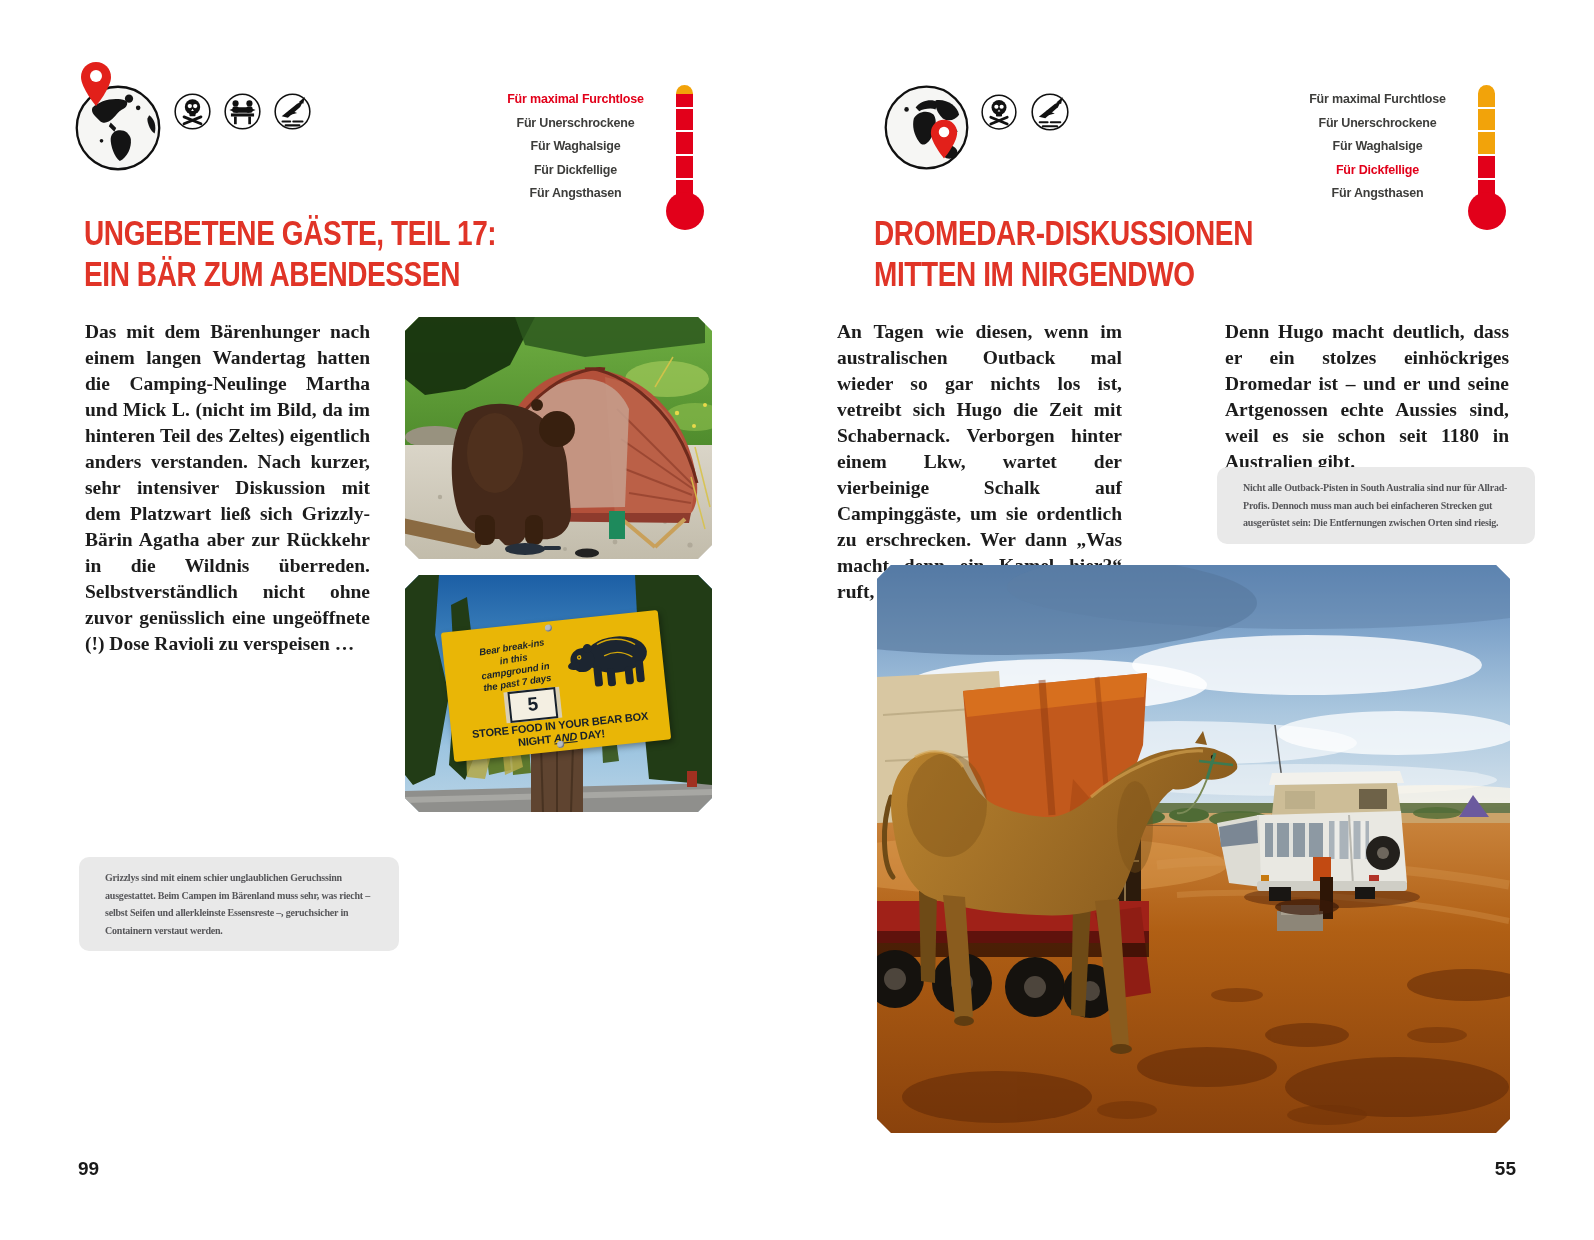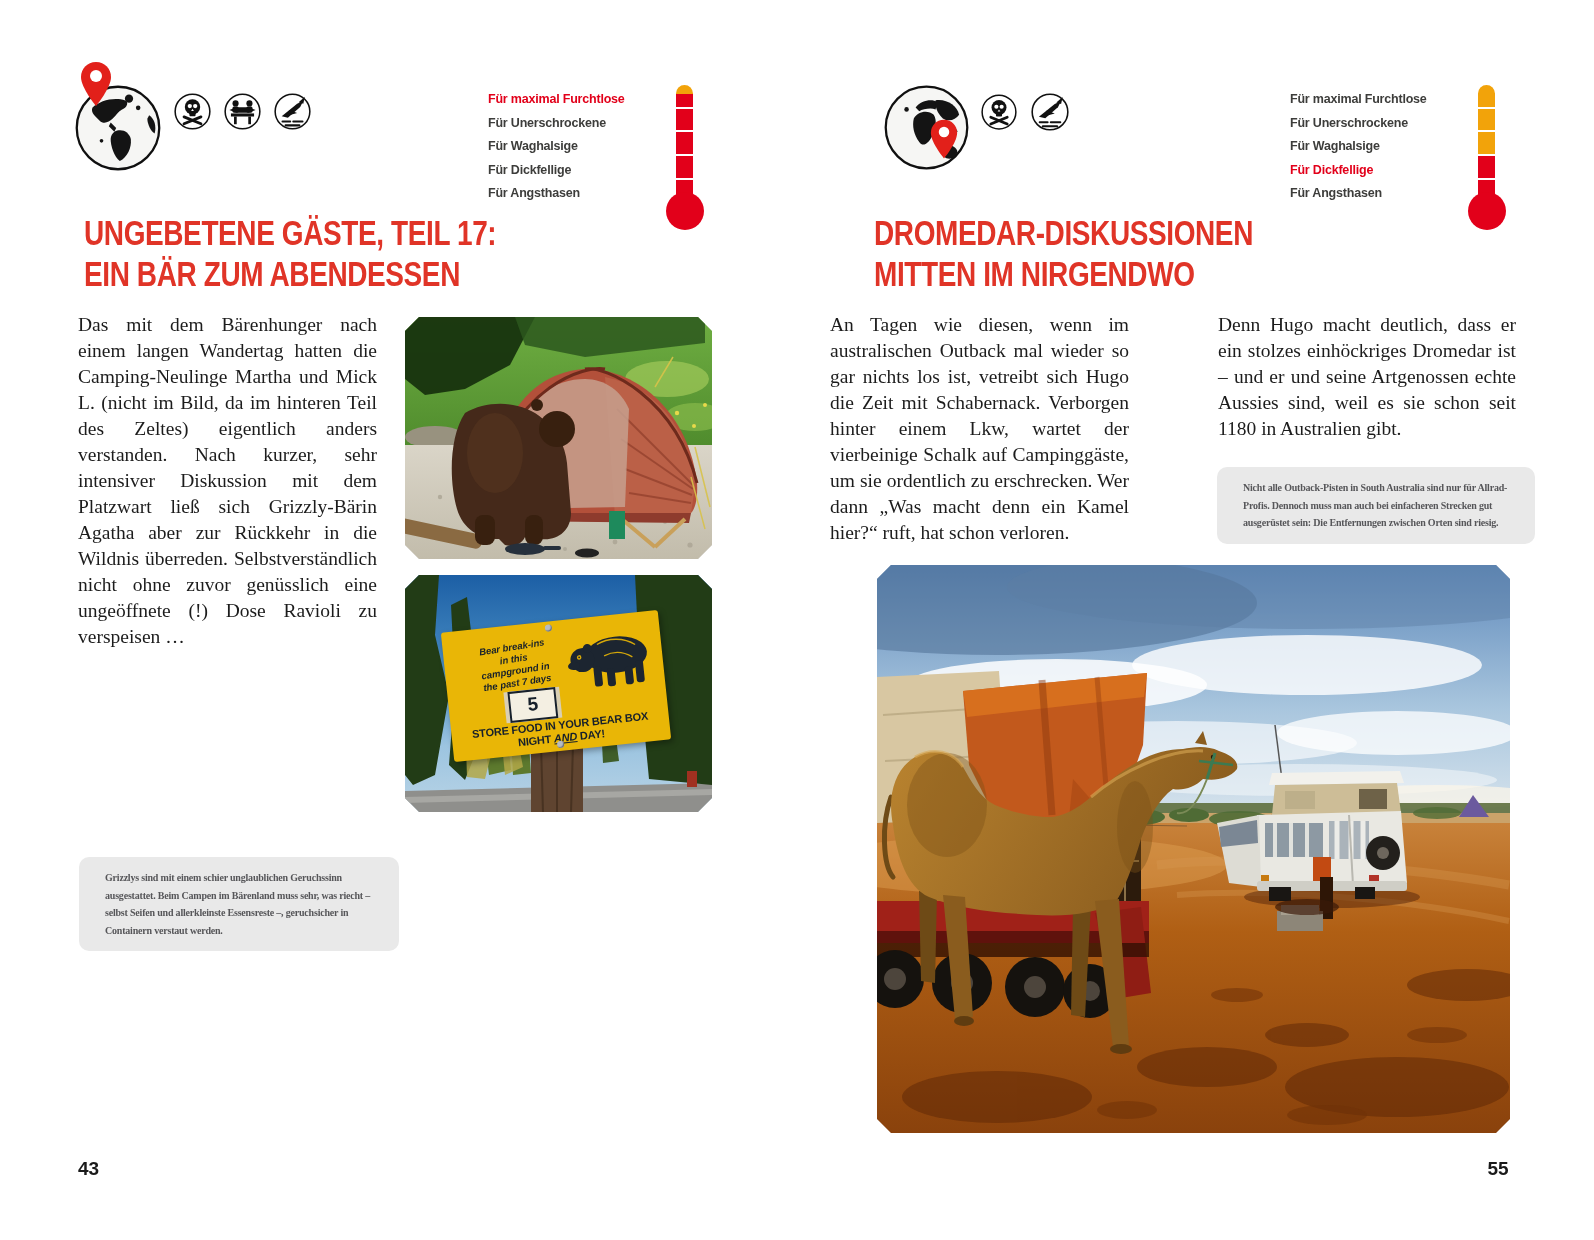"Für maximal Furchtlose" .thermo-label { text-align: left -> center }
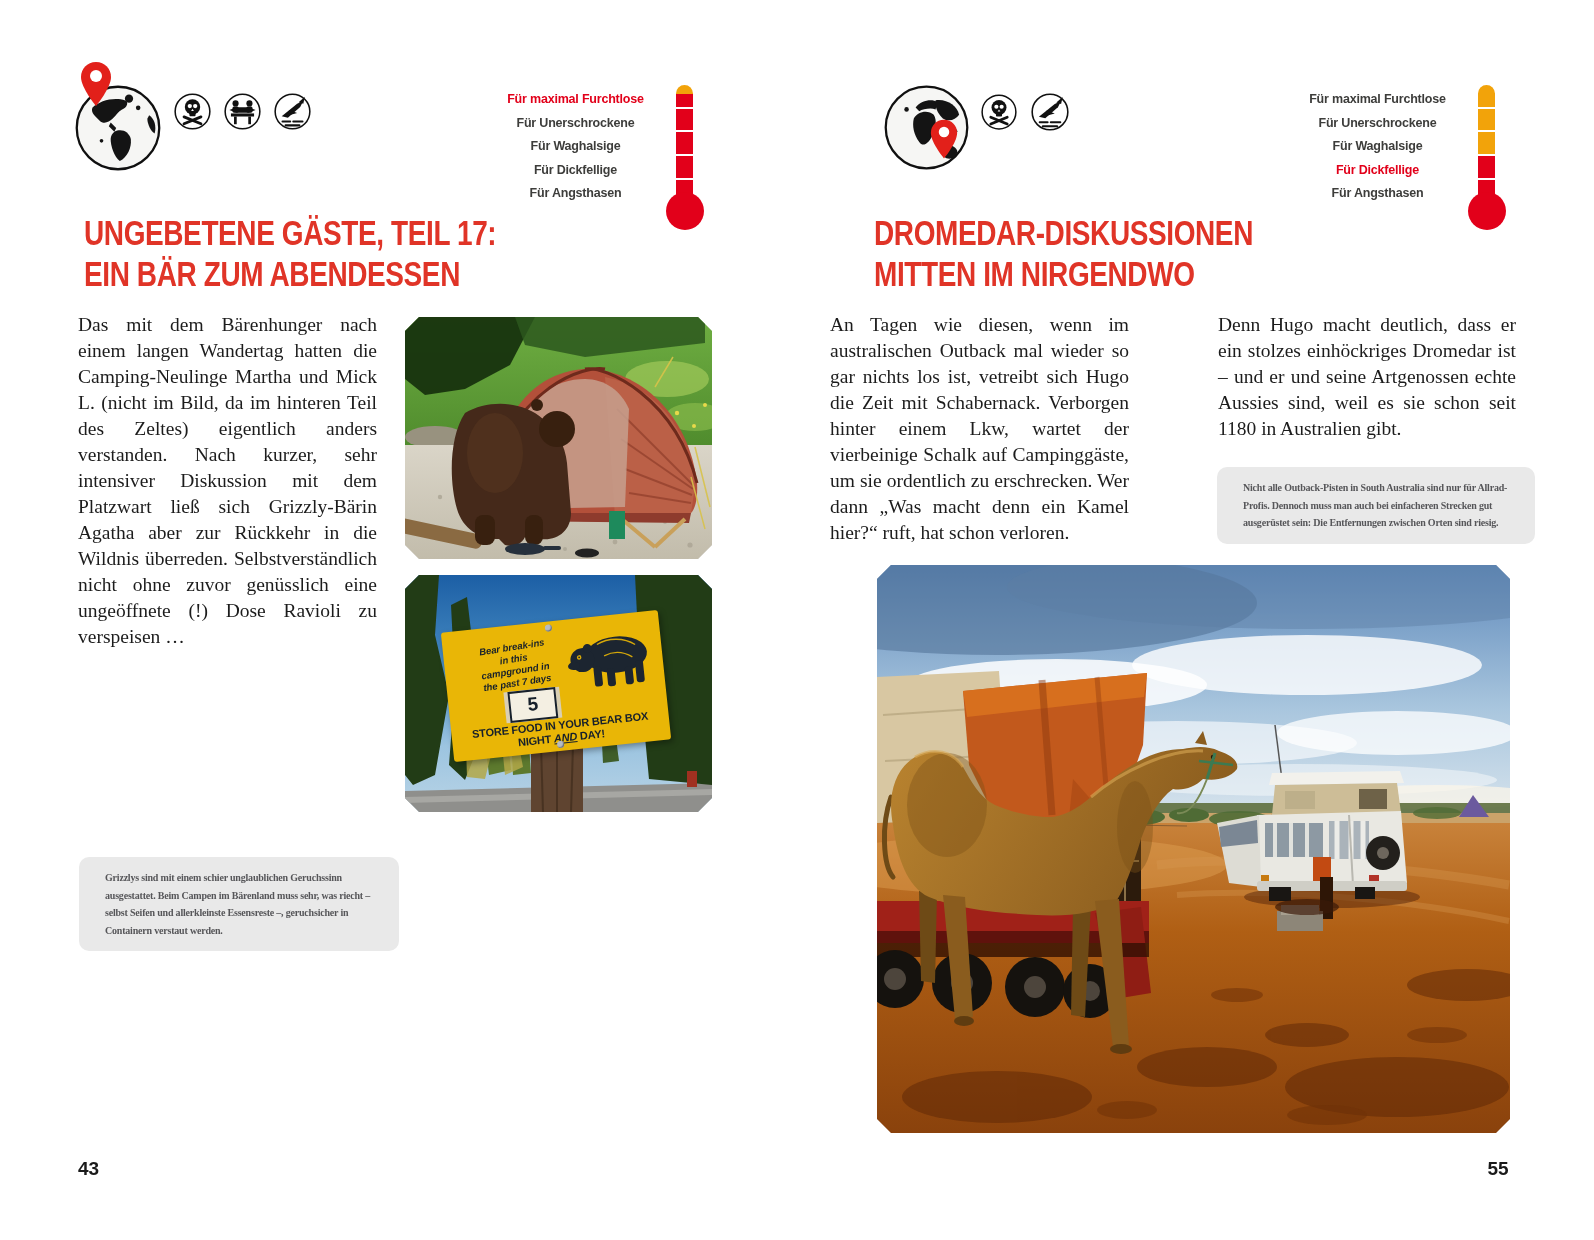"Das mit dem Bärenhunger nach" .body-text p { font-weight: none -> bold; margin: 0 -> 7px }
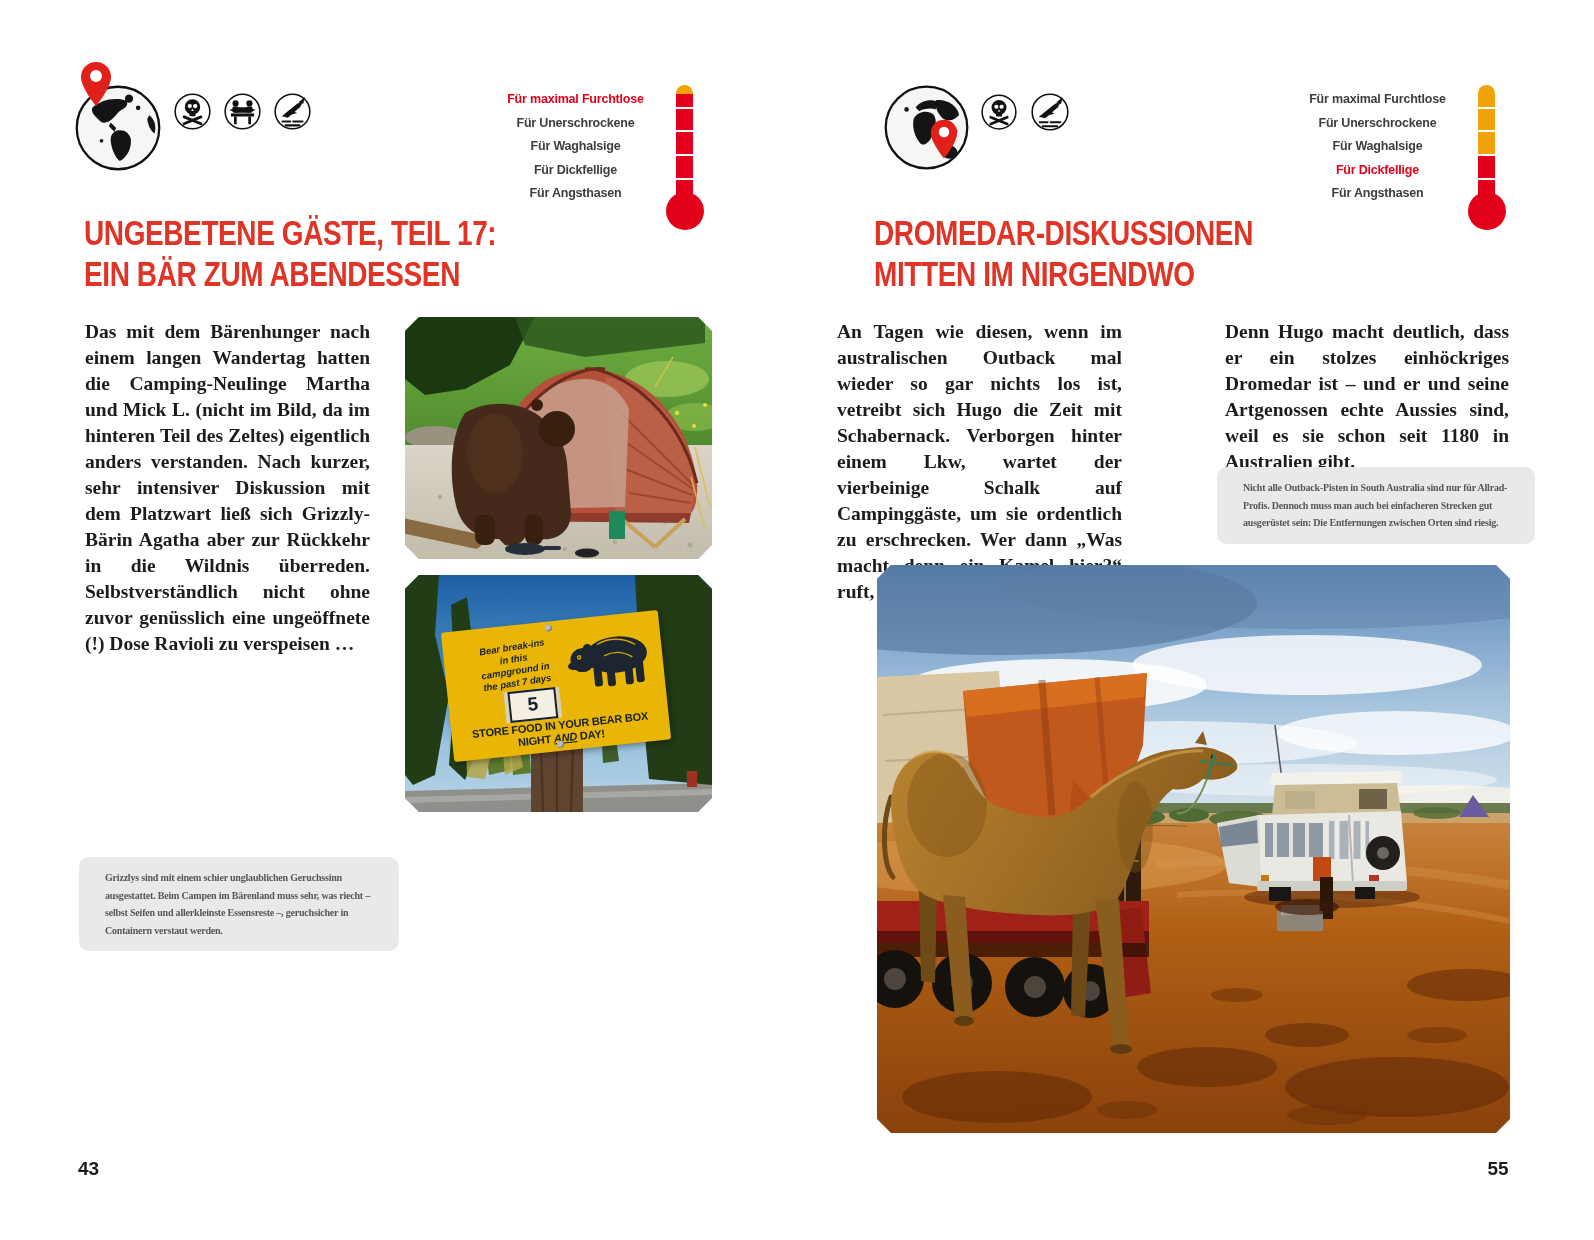"43" div.abs { text: 43 -> 99 }
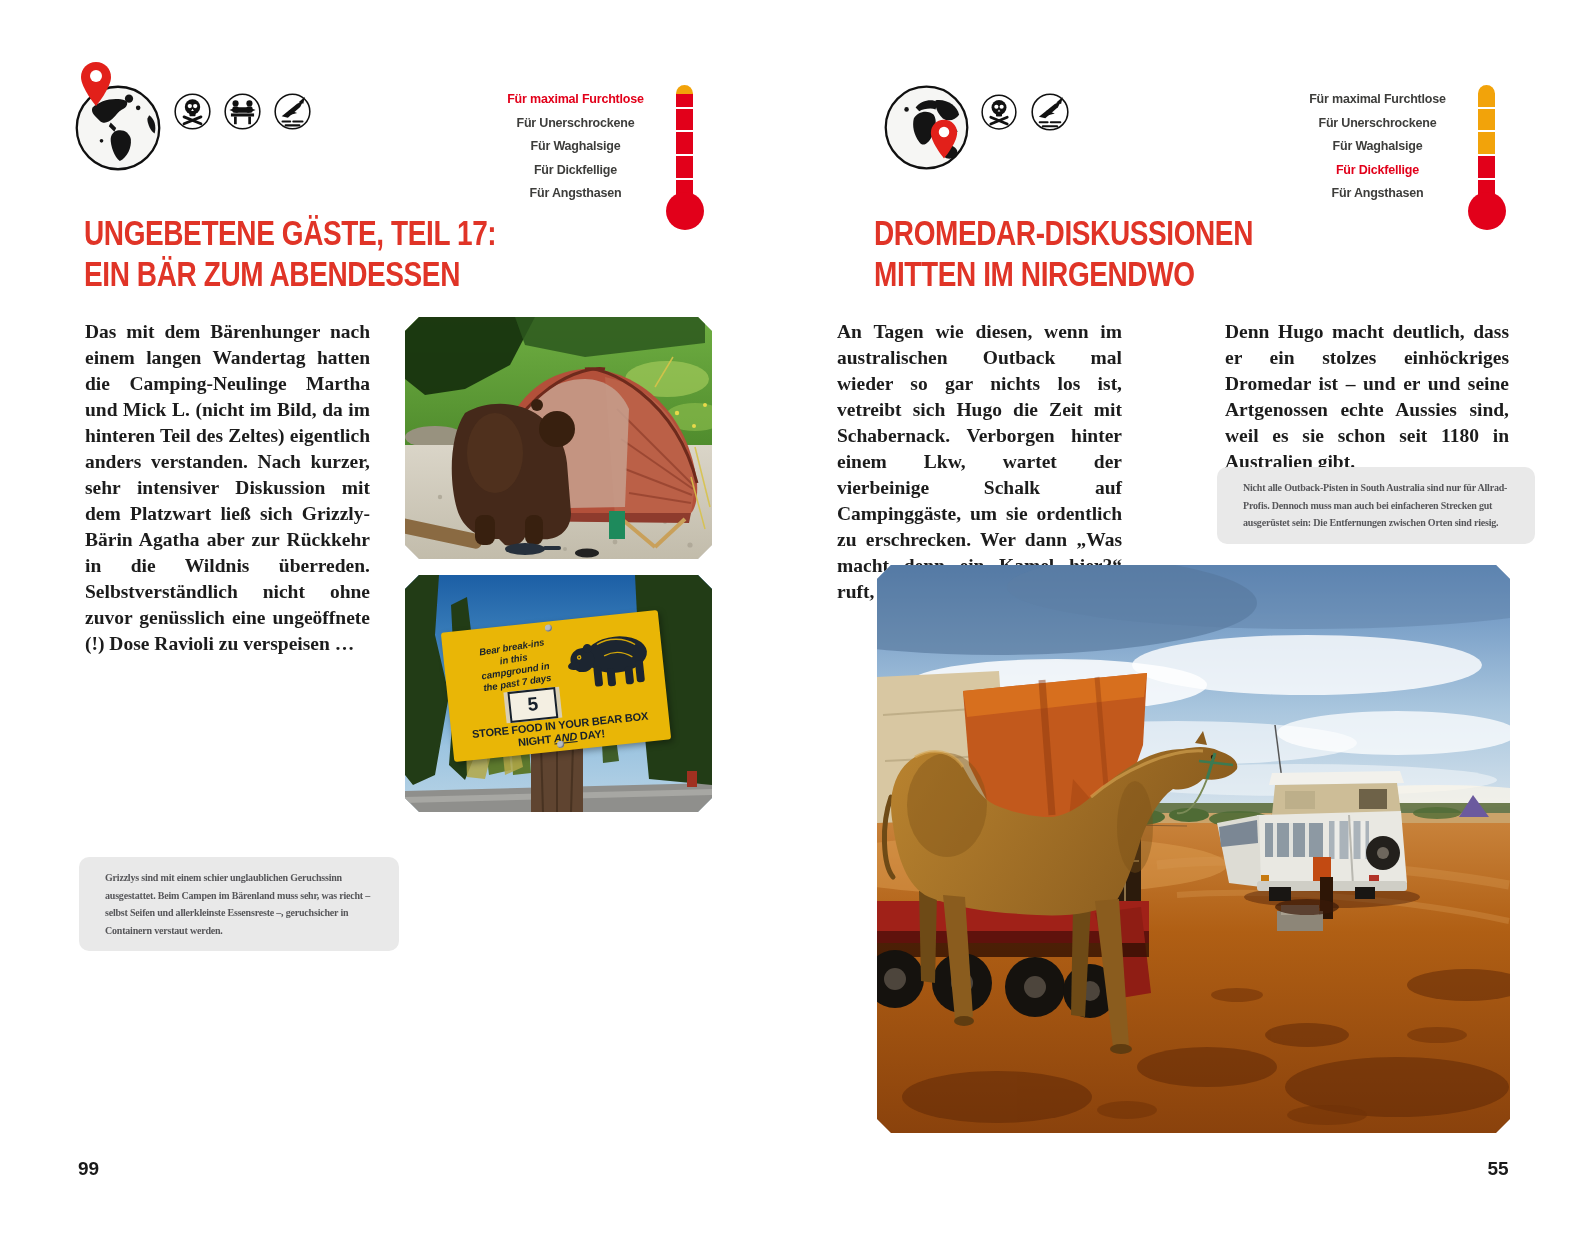"55" div.abs { text-align: center -> right }
